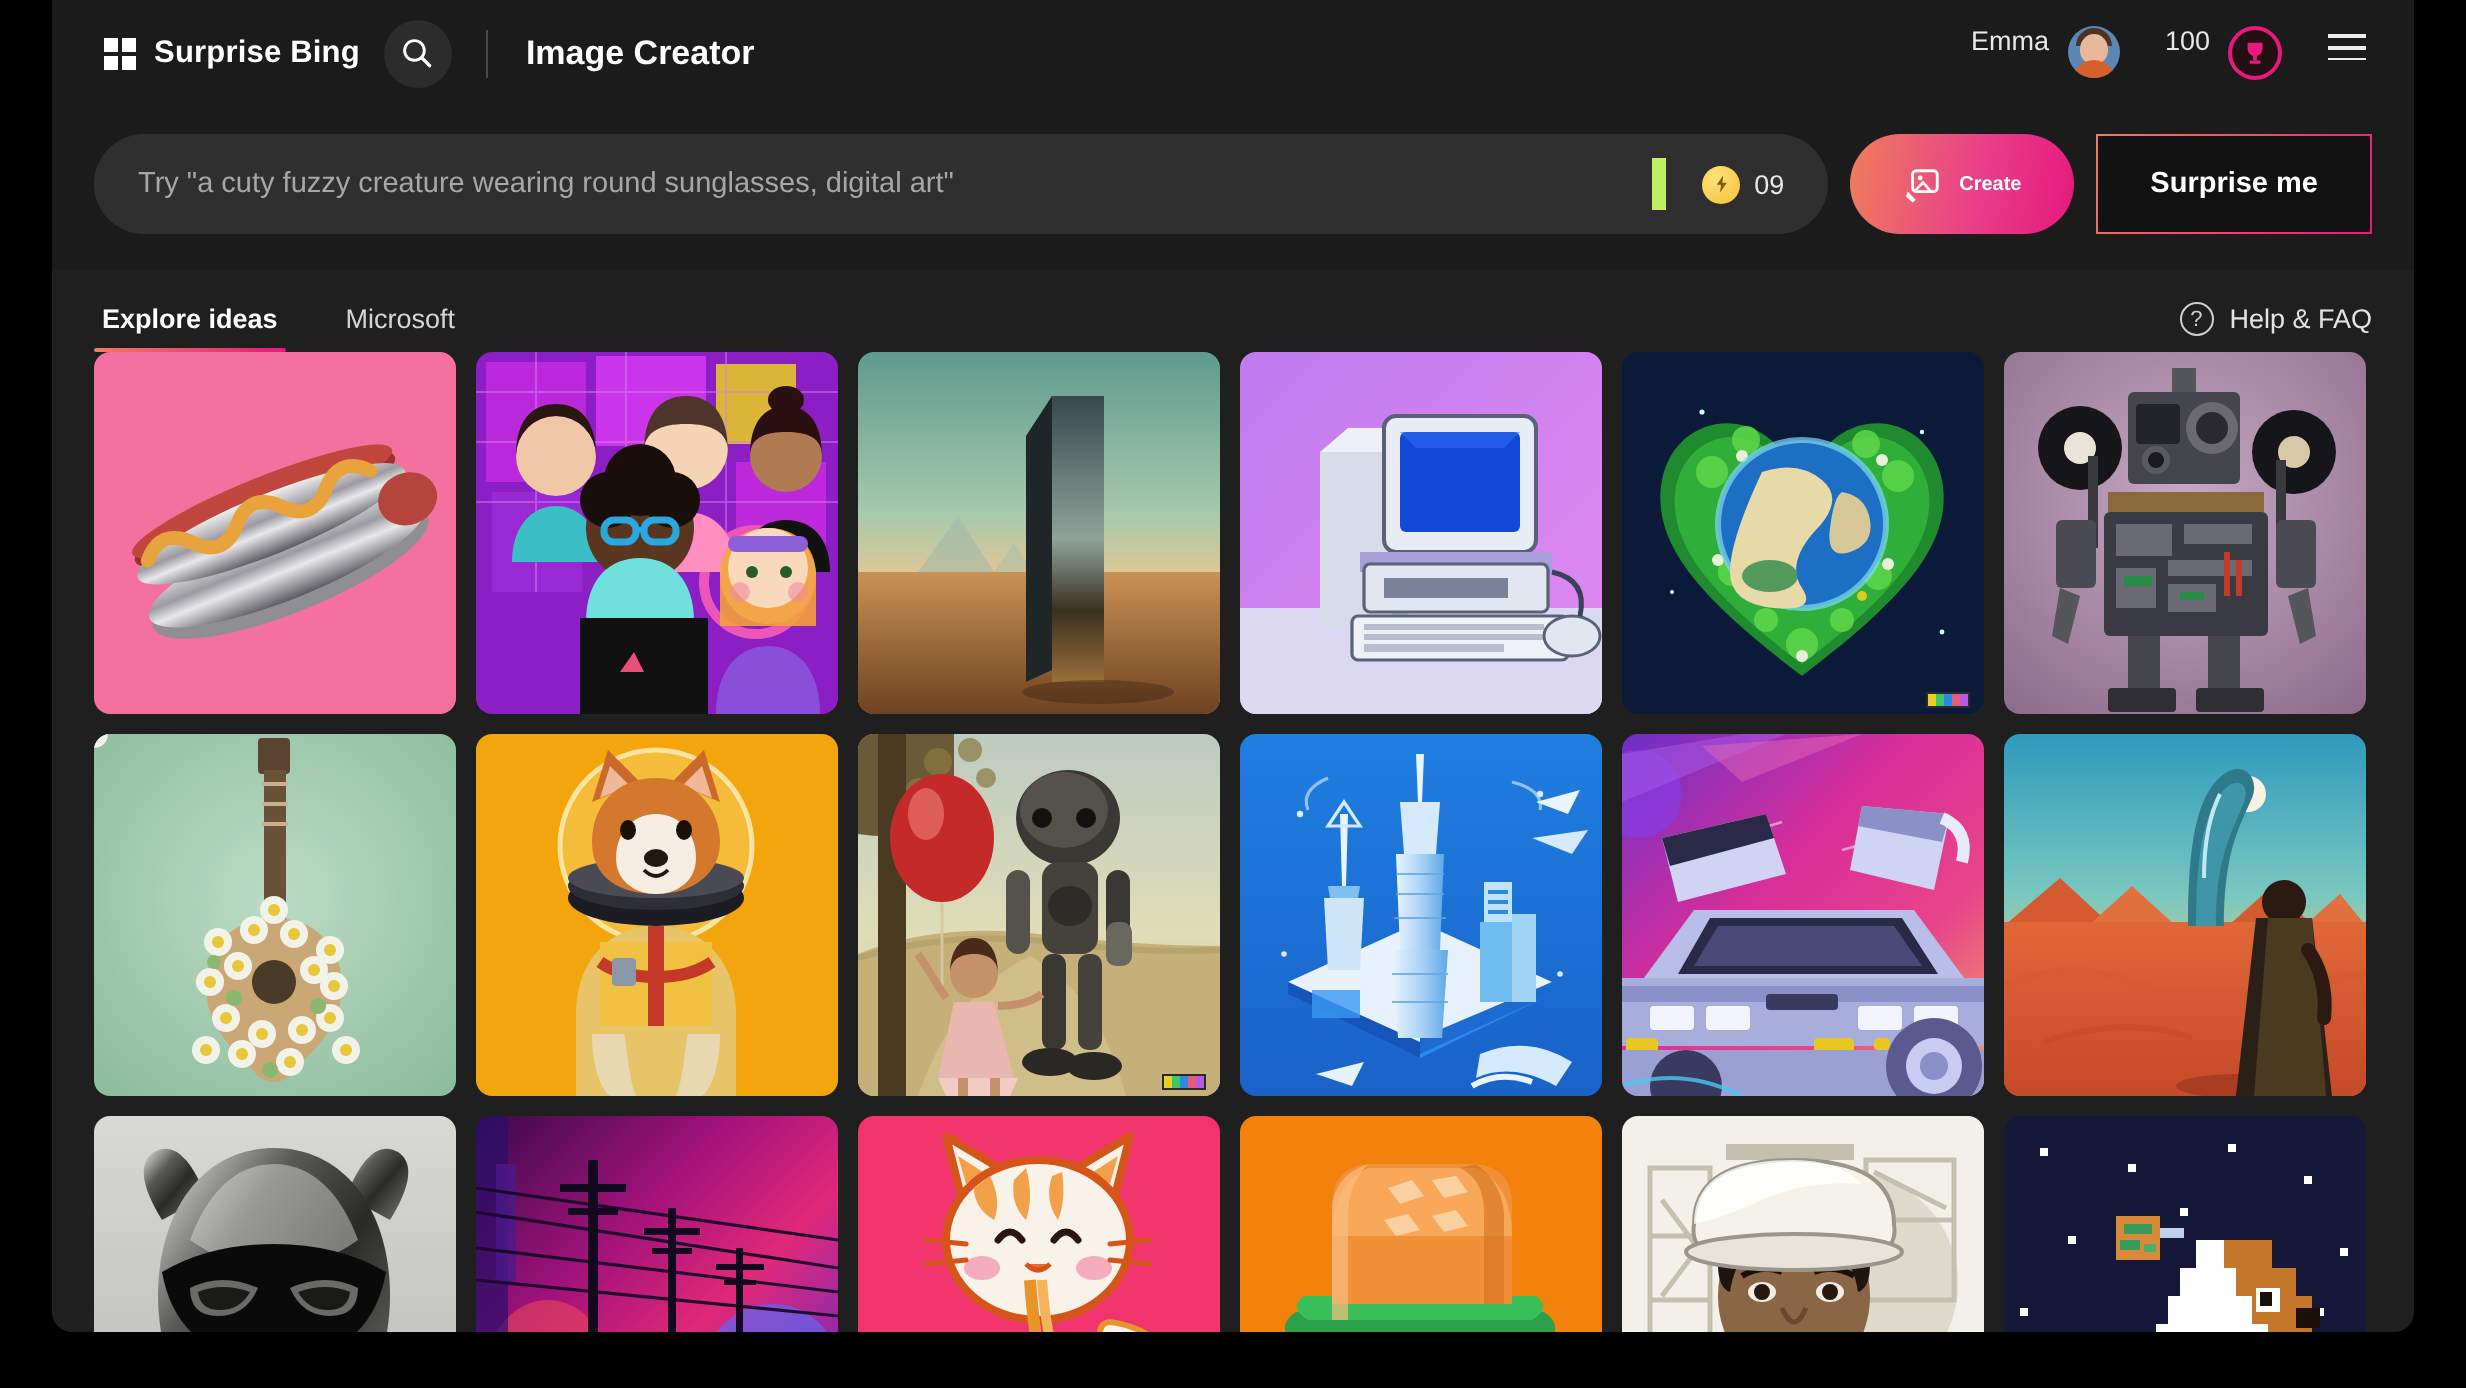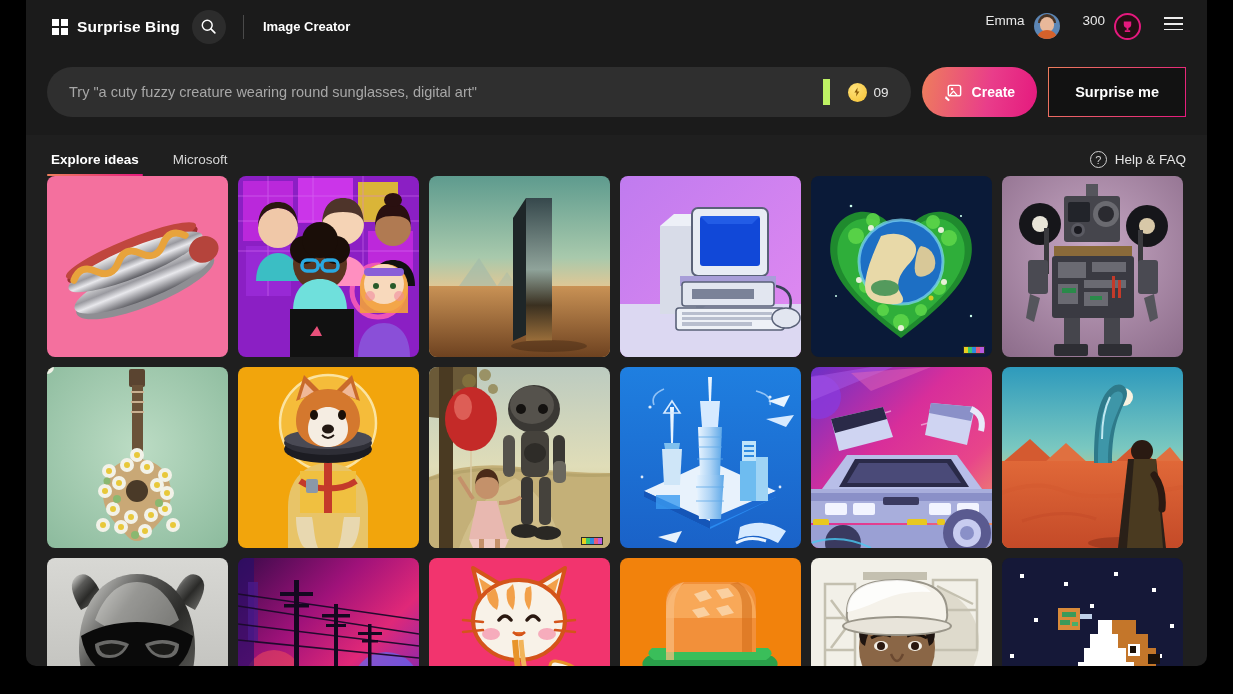"Image Creator" .app-title { font-size: 13px -> 17px }
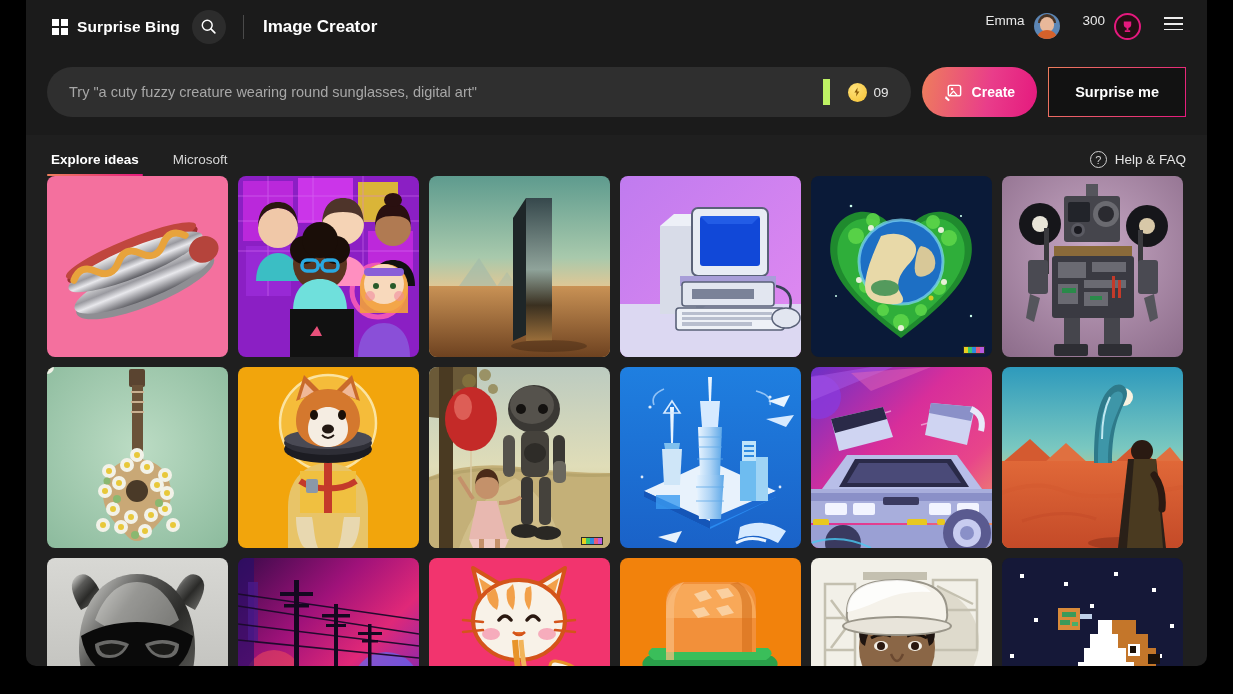"300" span.pts { text: 300 -> 100 }
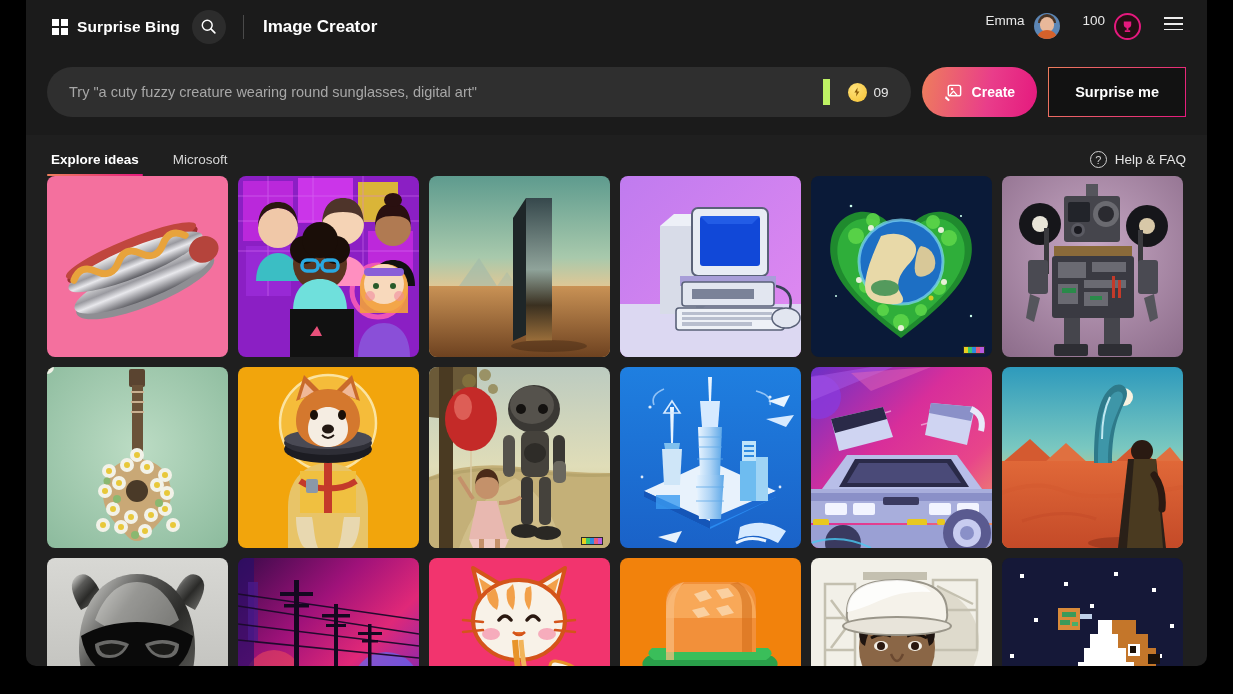"Create" .btn-create { font-size: 14px -> 10px }
